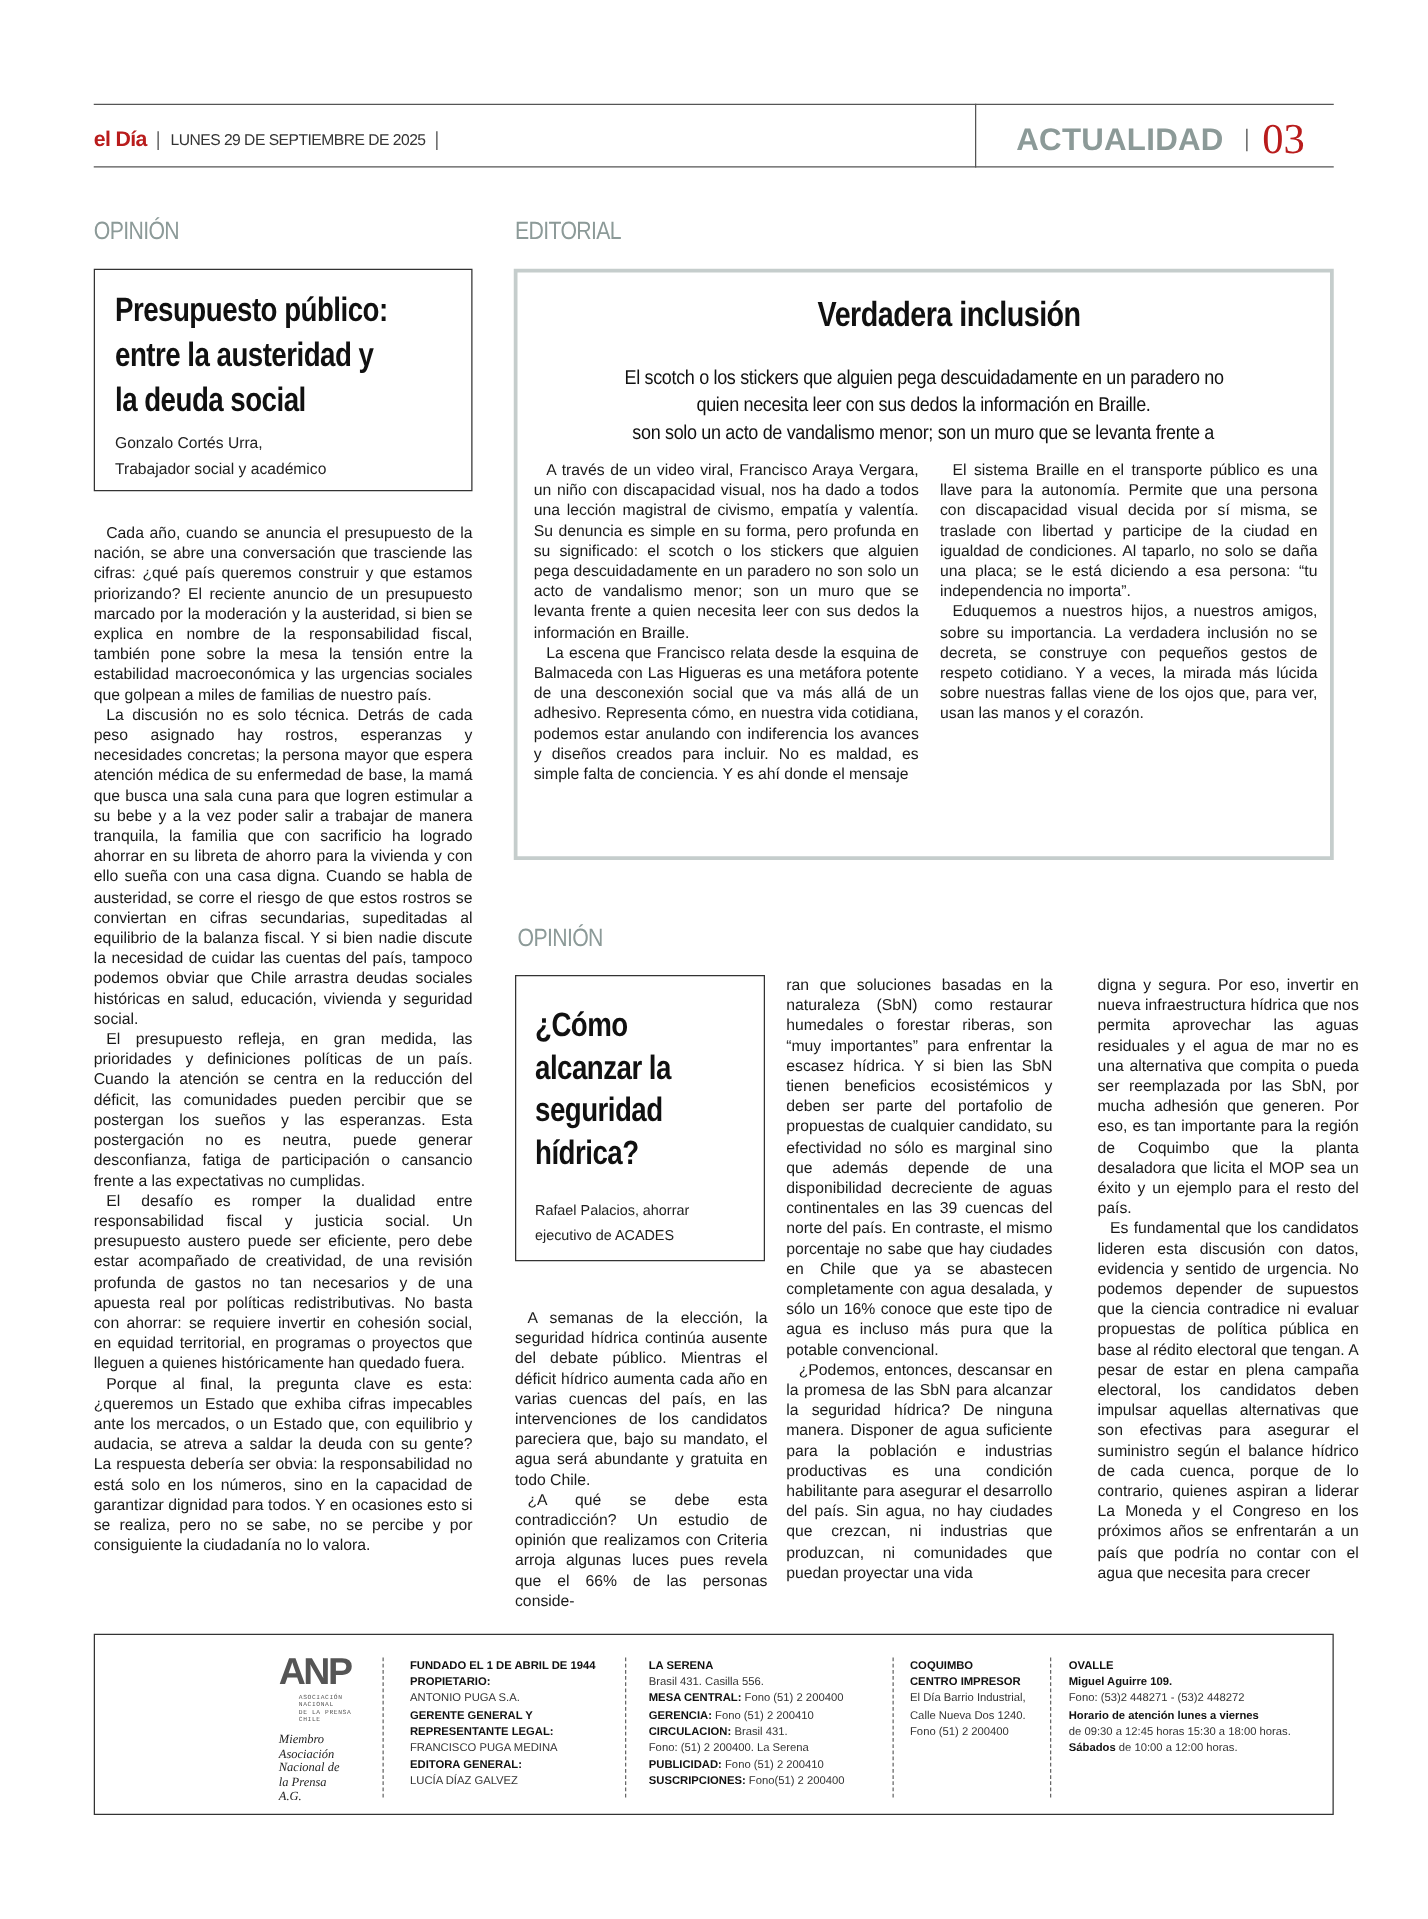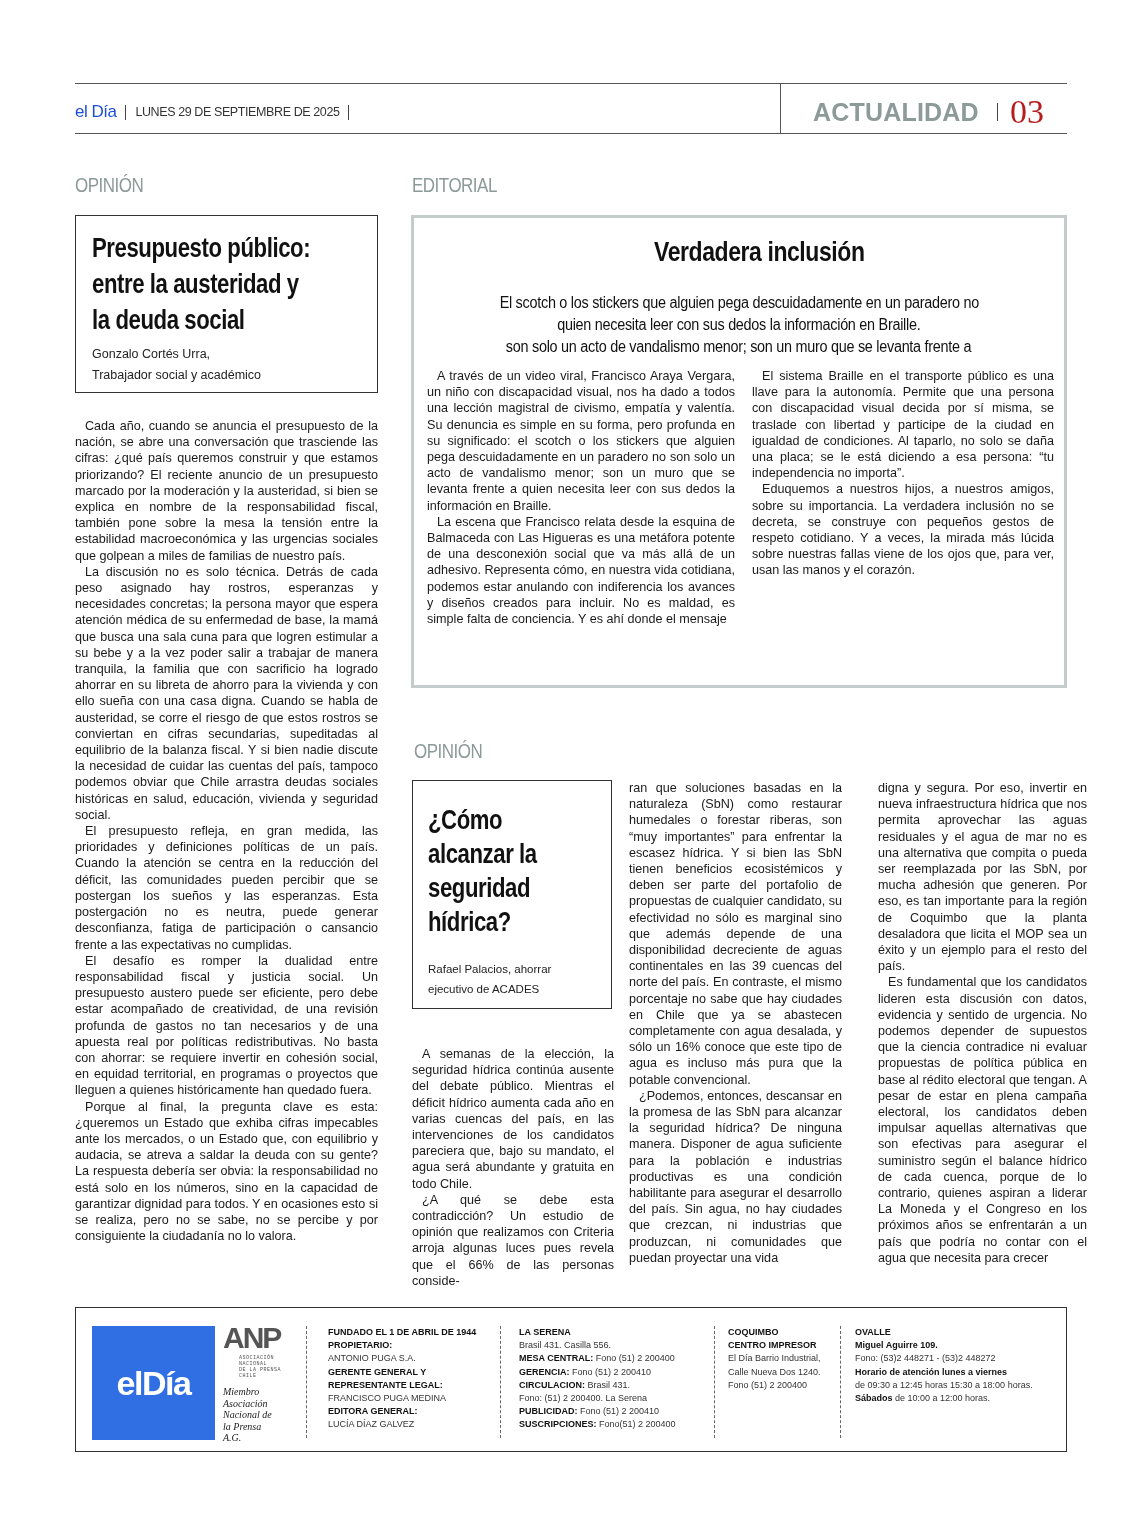"el Día" .brand { color: #1d4ed8 -> #b91c1c; font-weight: normal -> bold }
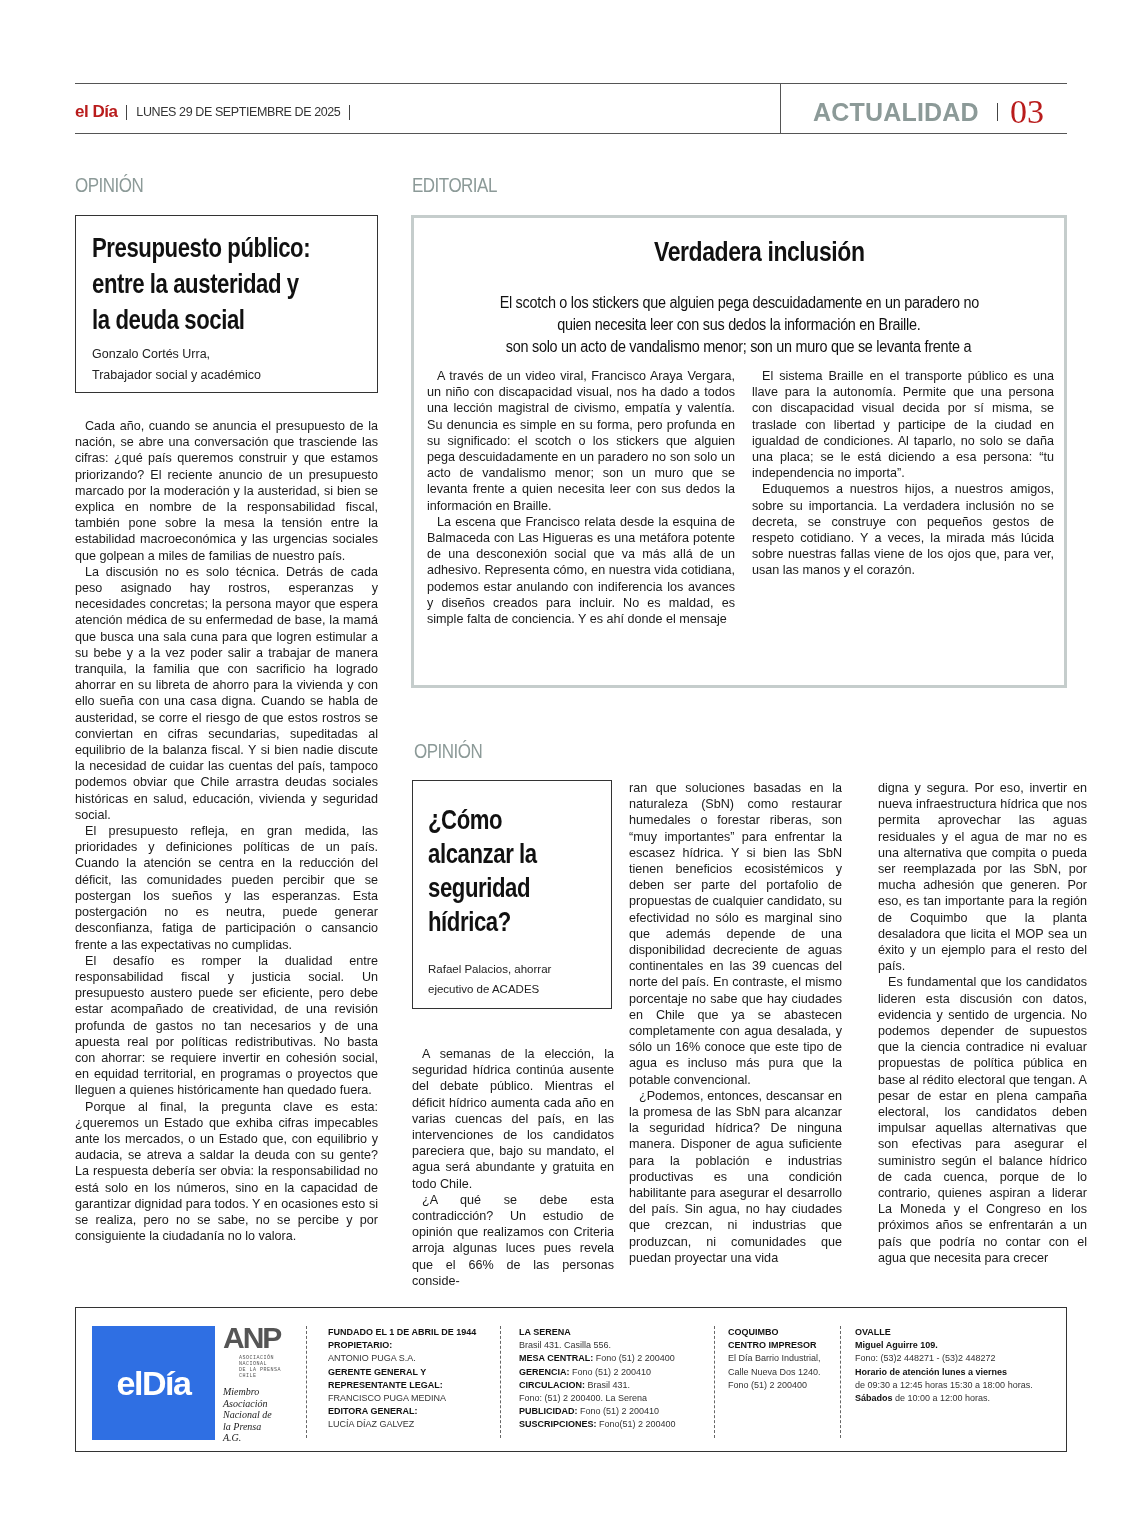"elDía" div.logo-box { html: <div> <span>elDía</span> </div> -> none }
